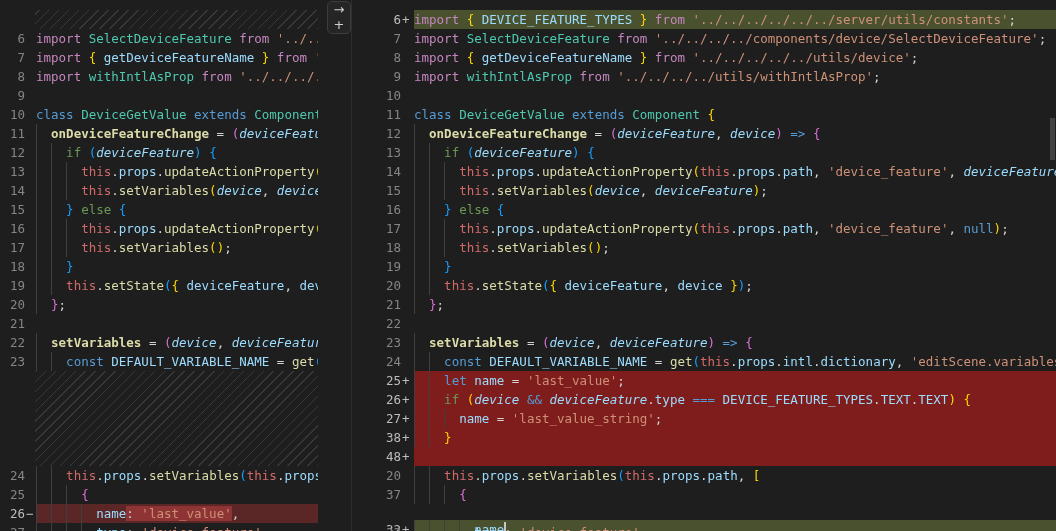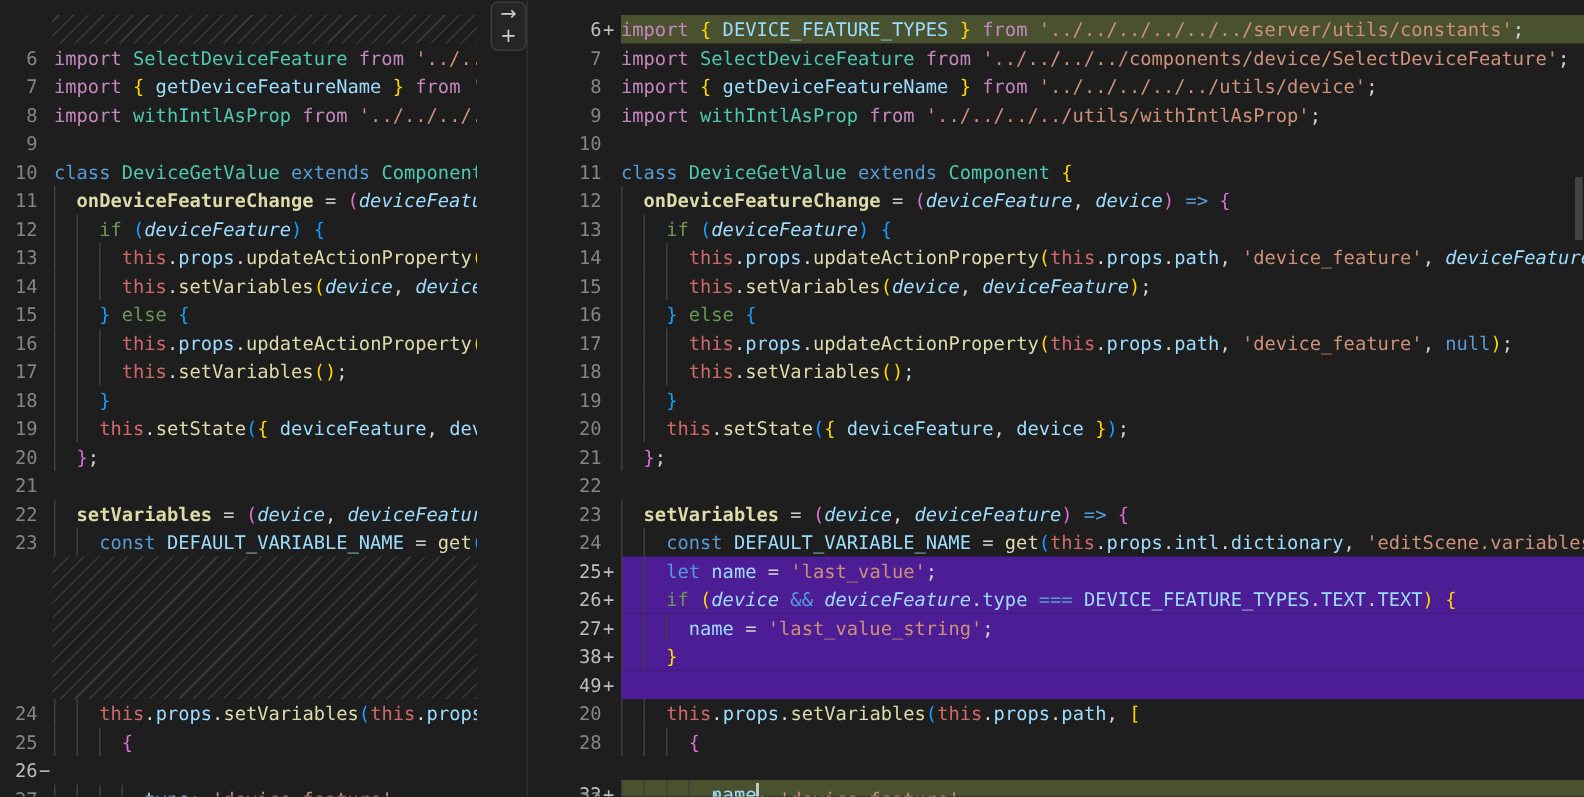"let name = 'last_value';" .bg-add { background: #4c1d95 -> #7f1d1d }
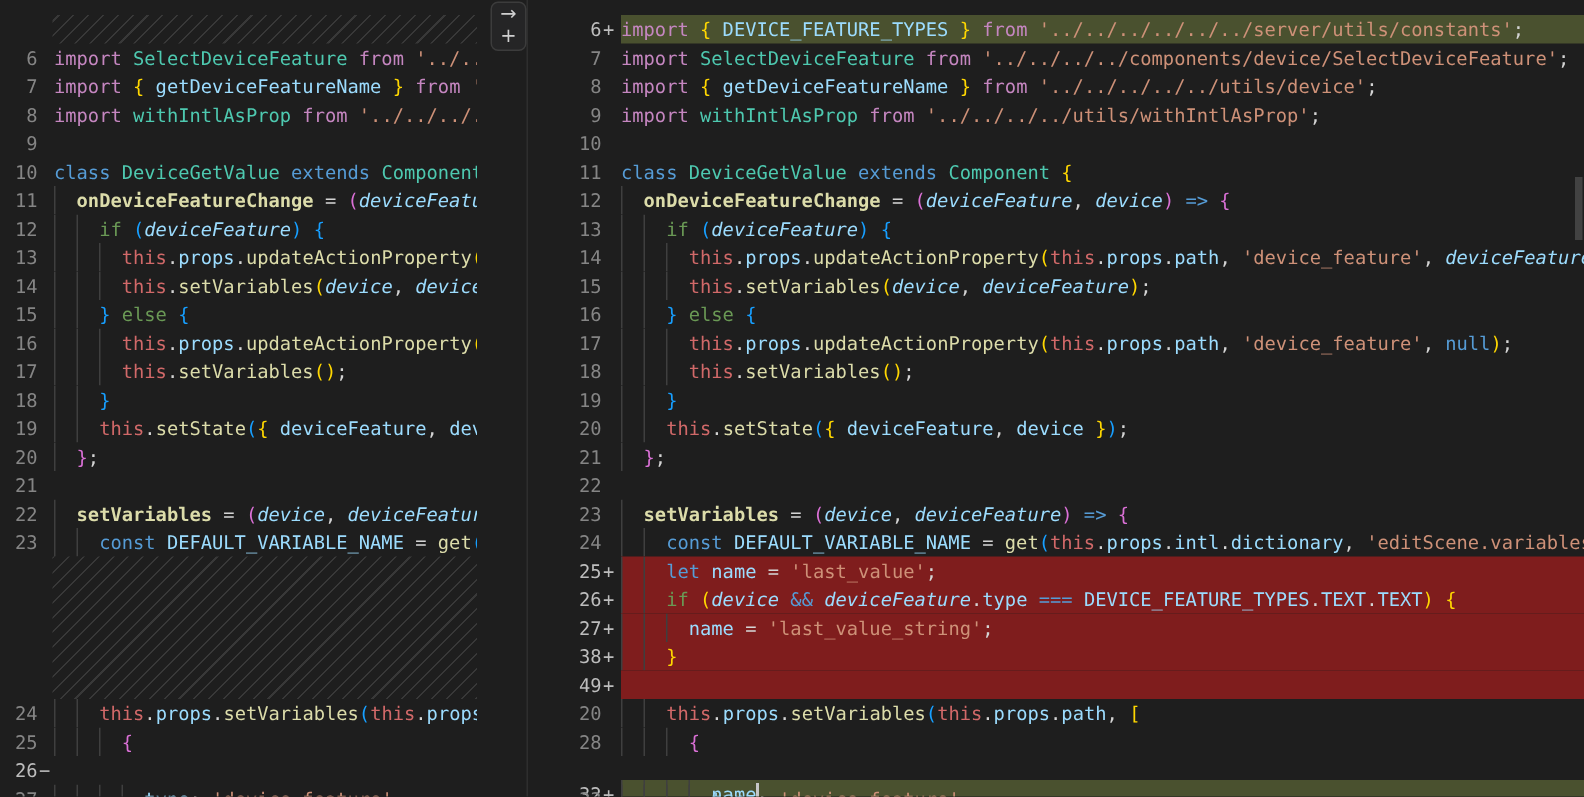"49" div.num { text: 49 -> 48 }
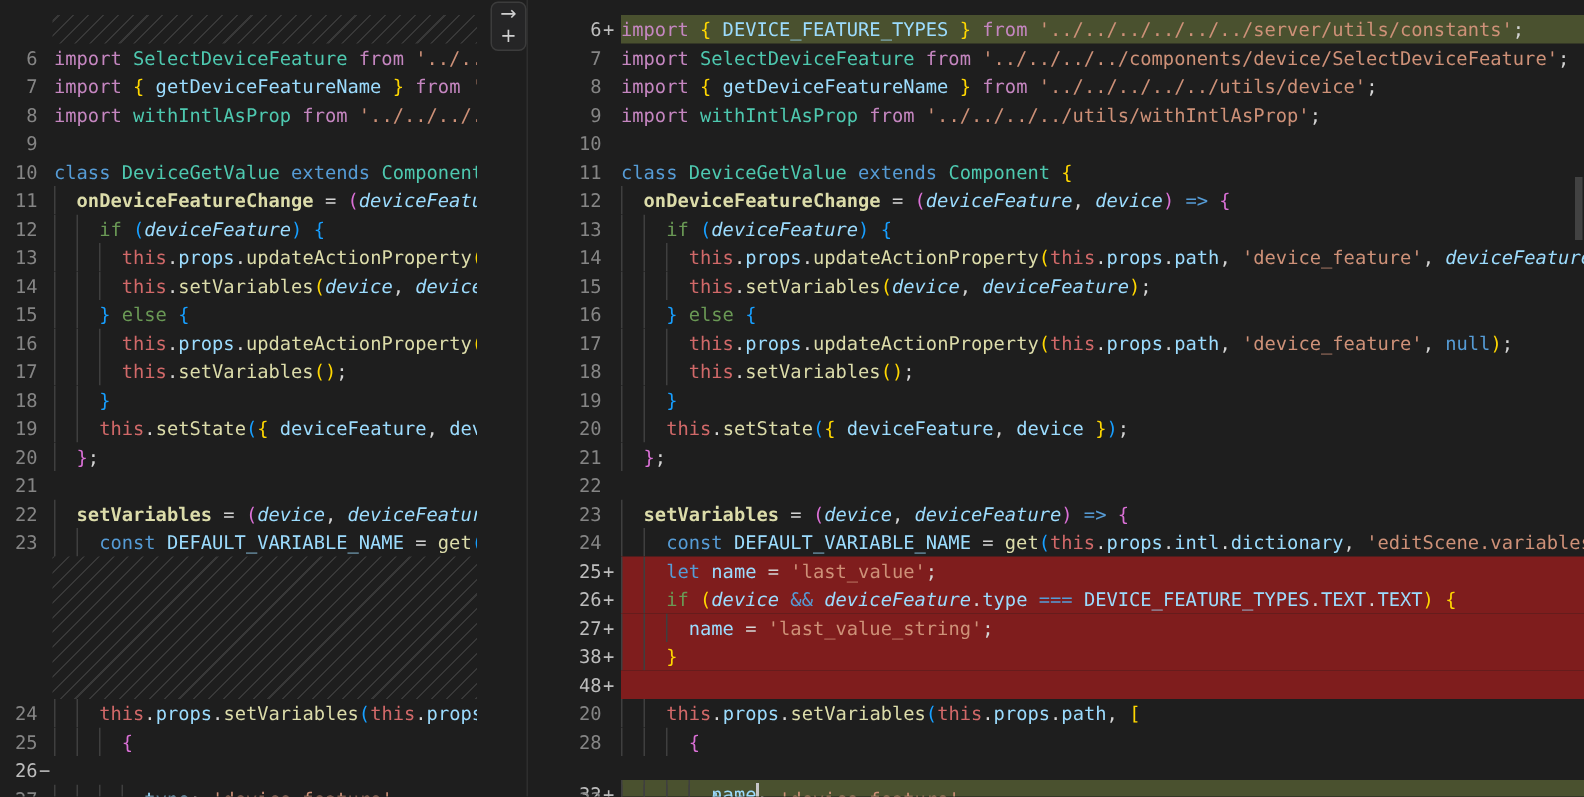"28" div.num { text: 28 -> 37 }
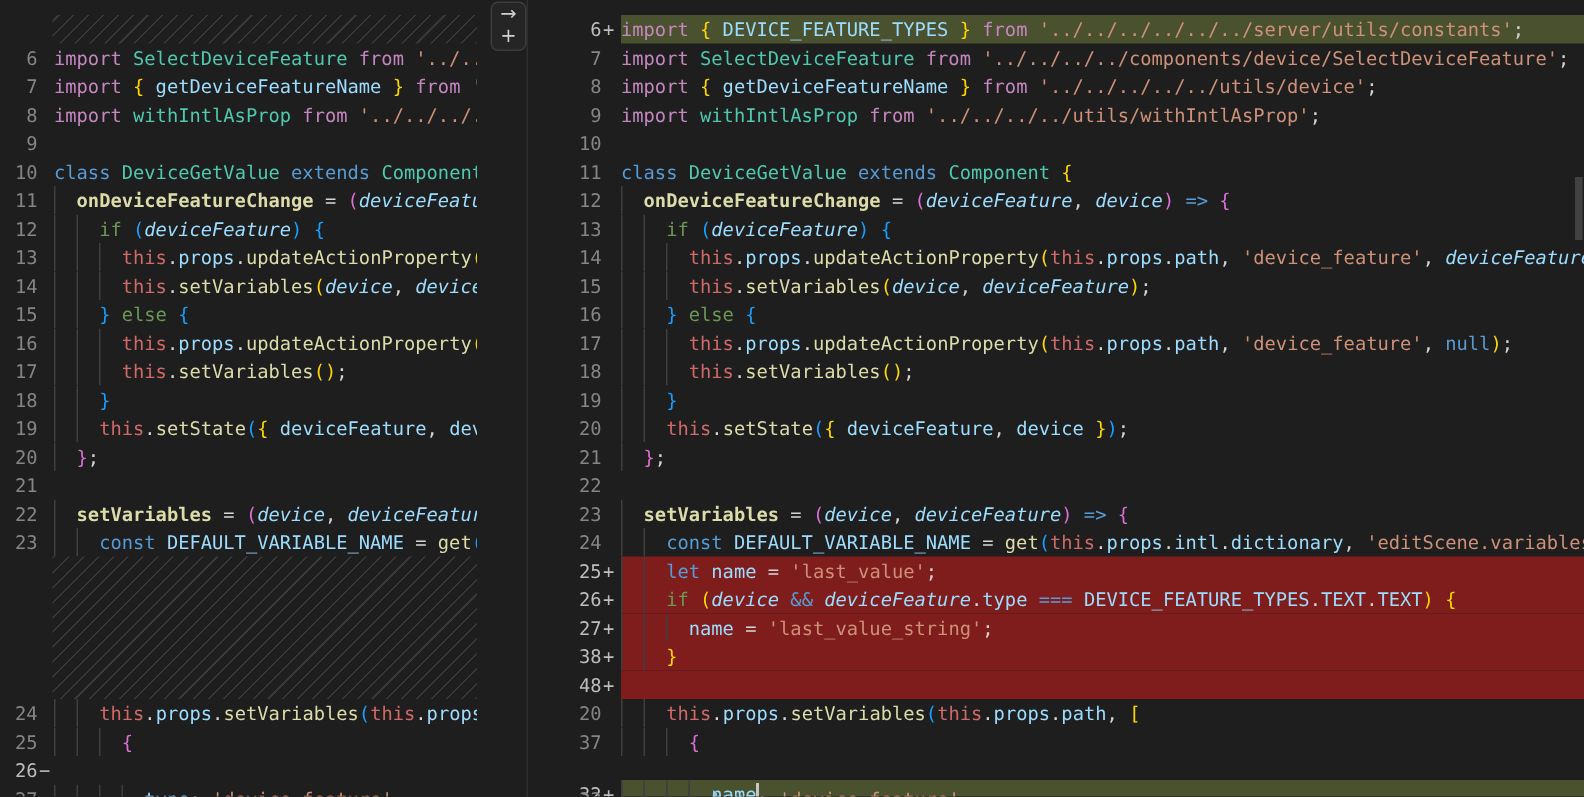"name: 'last_value'," div.code { html: none -> <div><div></div><div></div><div></div><div></div><span> name</span><span>:</span><span> 'last_value'</span><span>,</span></div> }
